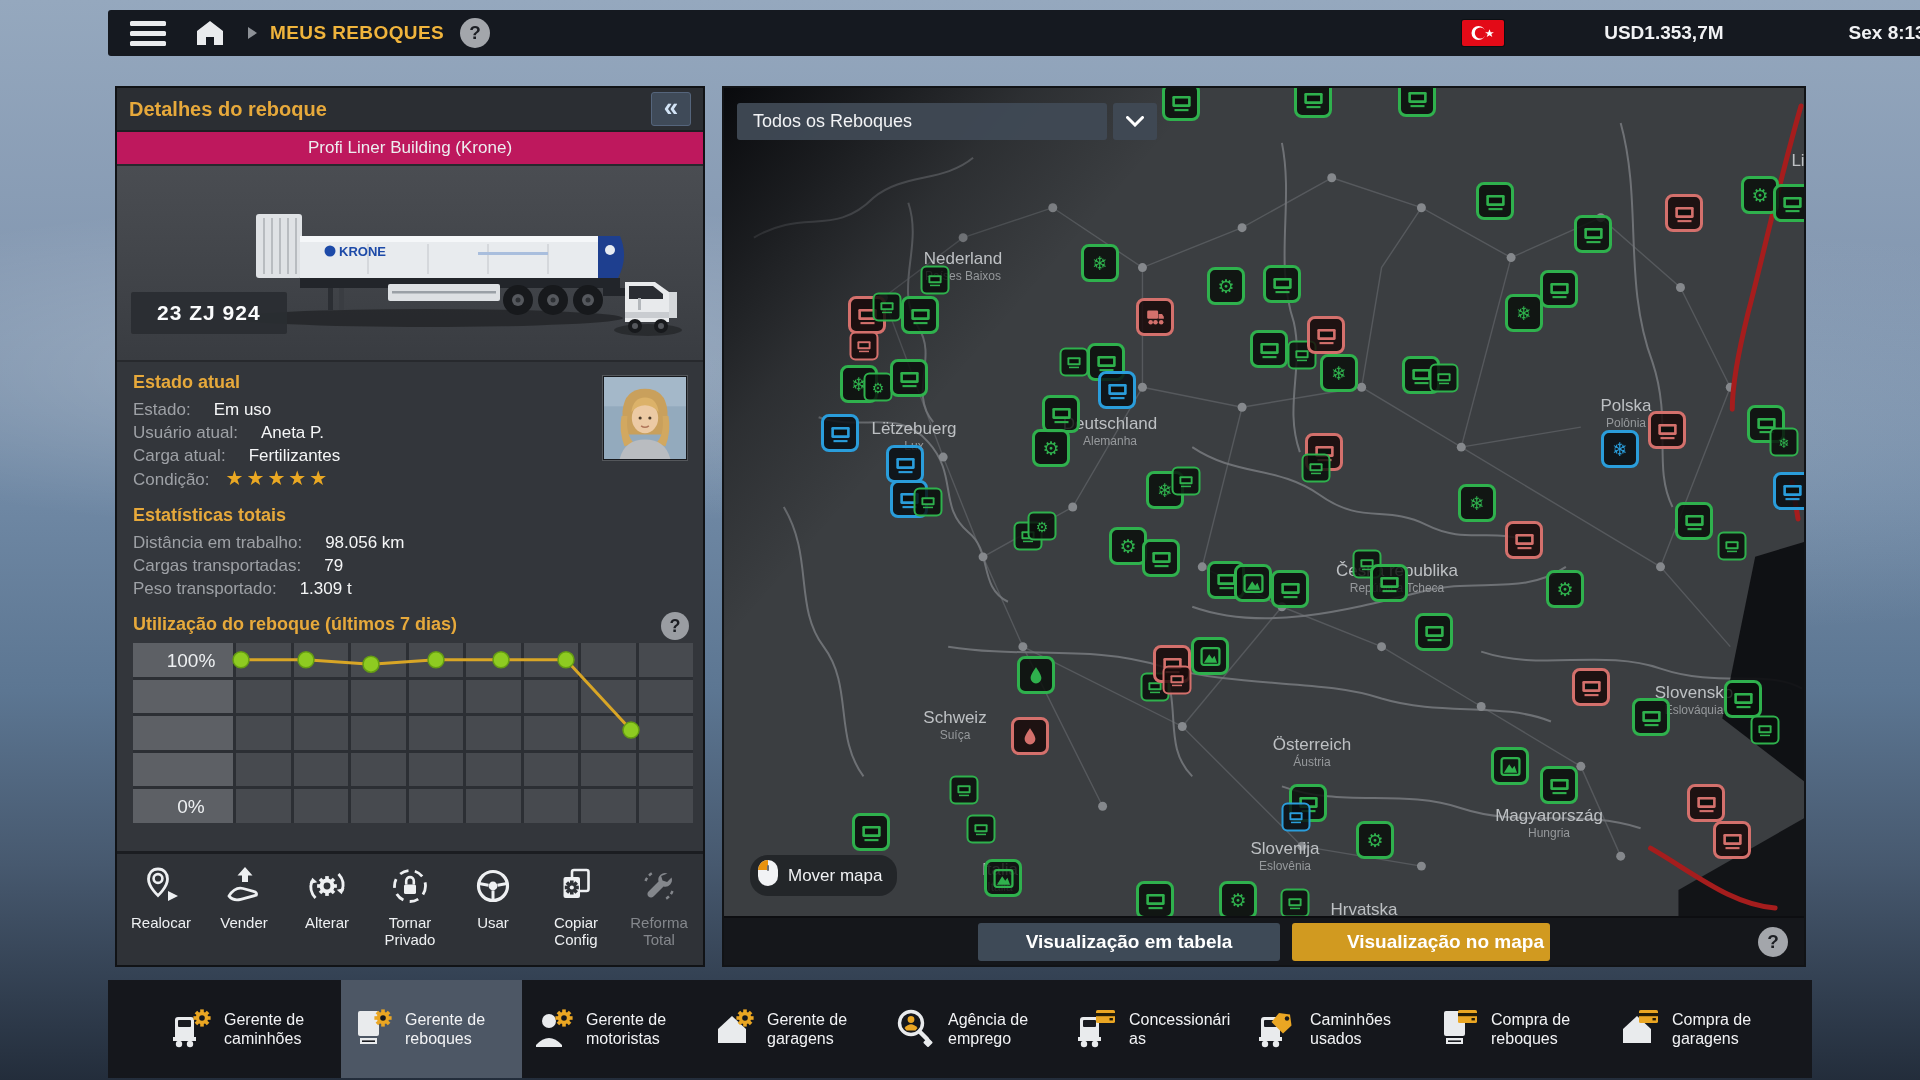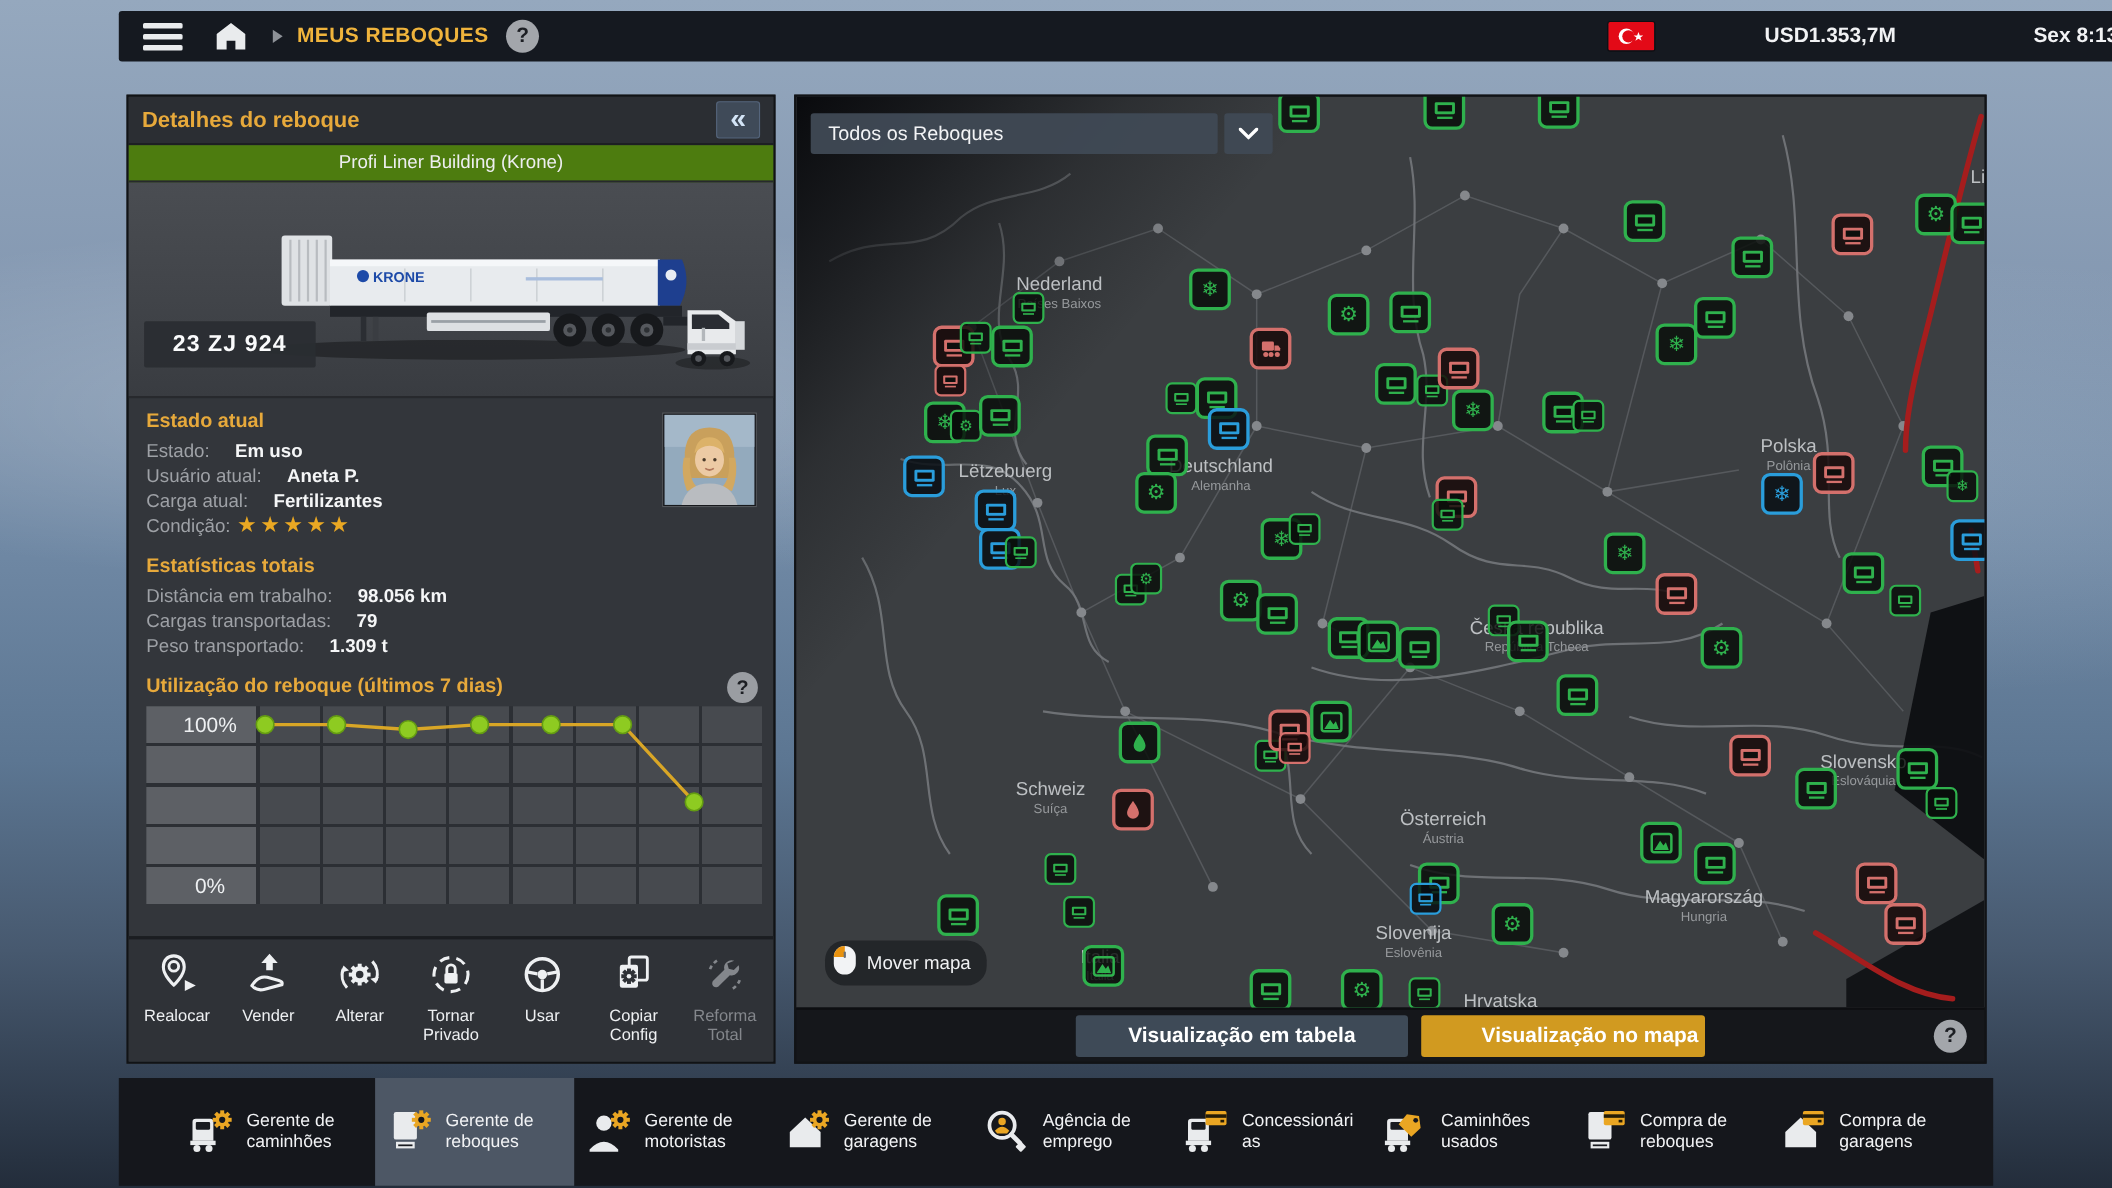"Profi Liner Building (Krone)" .trailer-title { background: #4d7c0f -> #be185d }
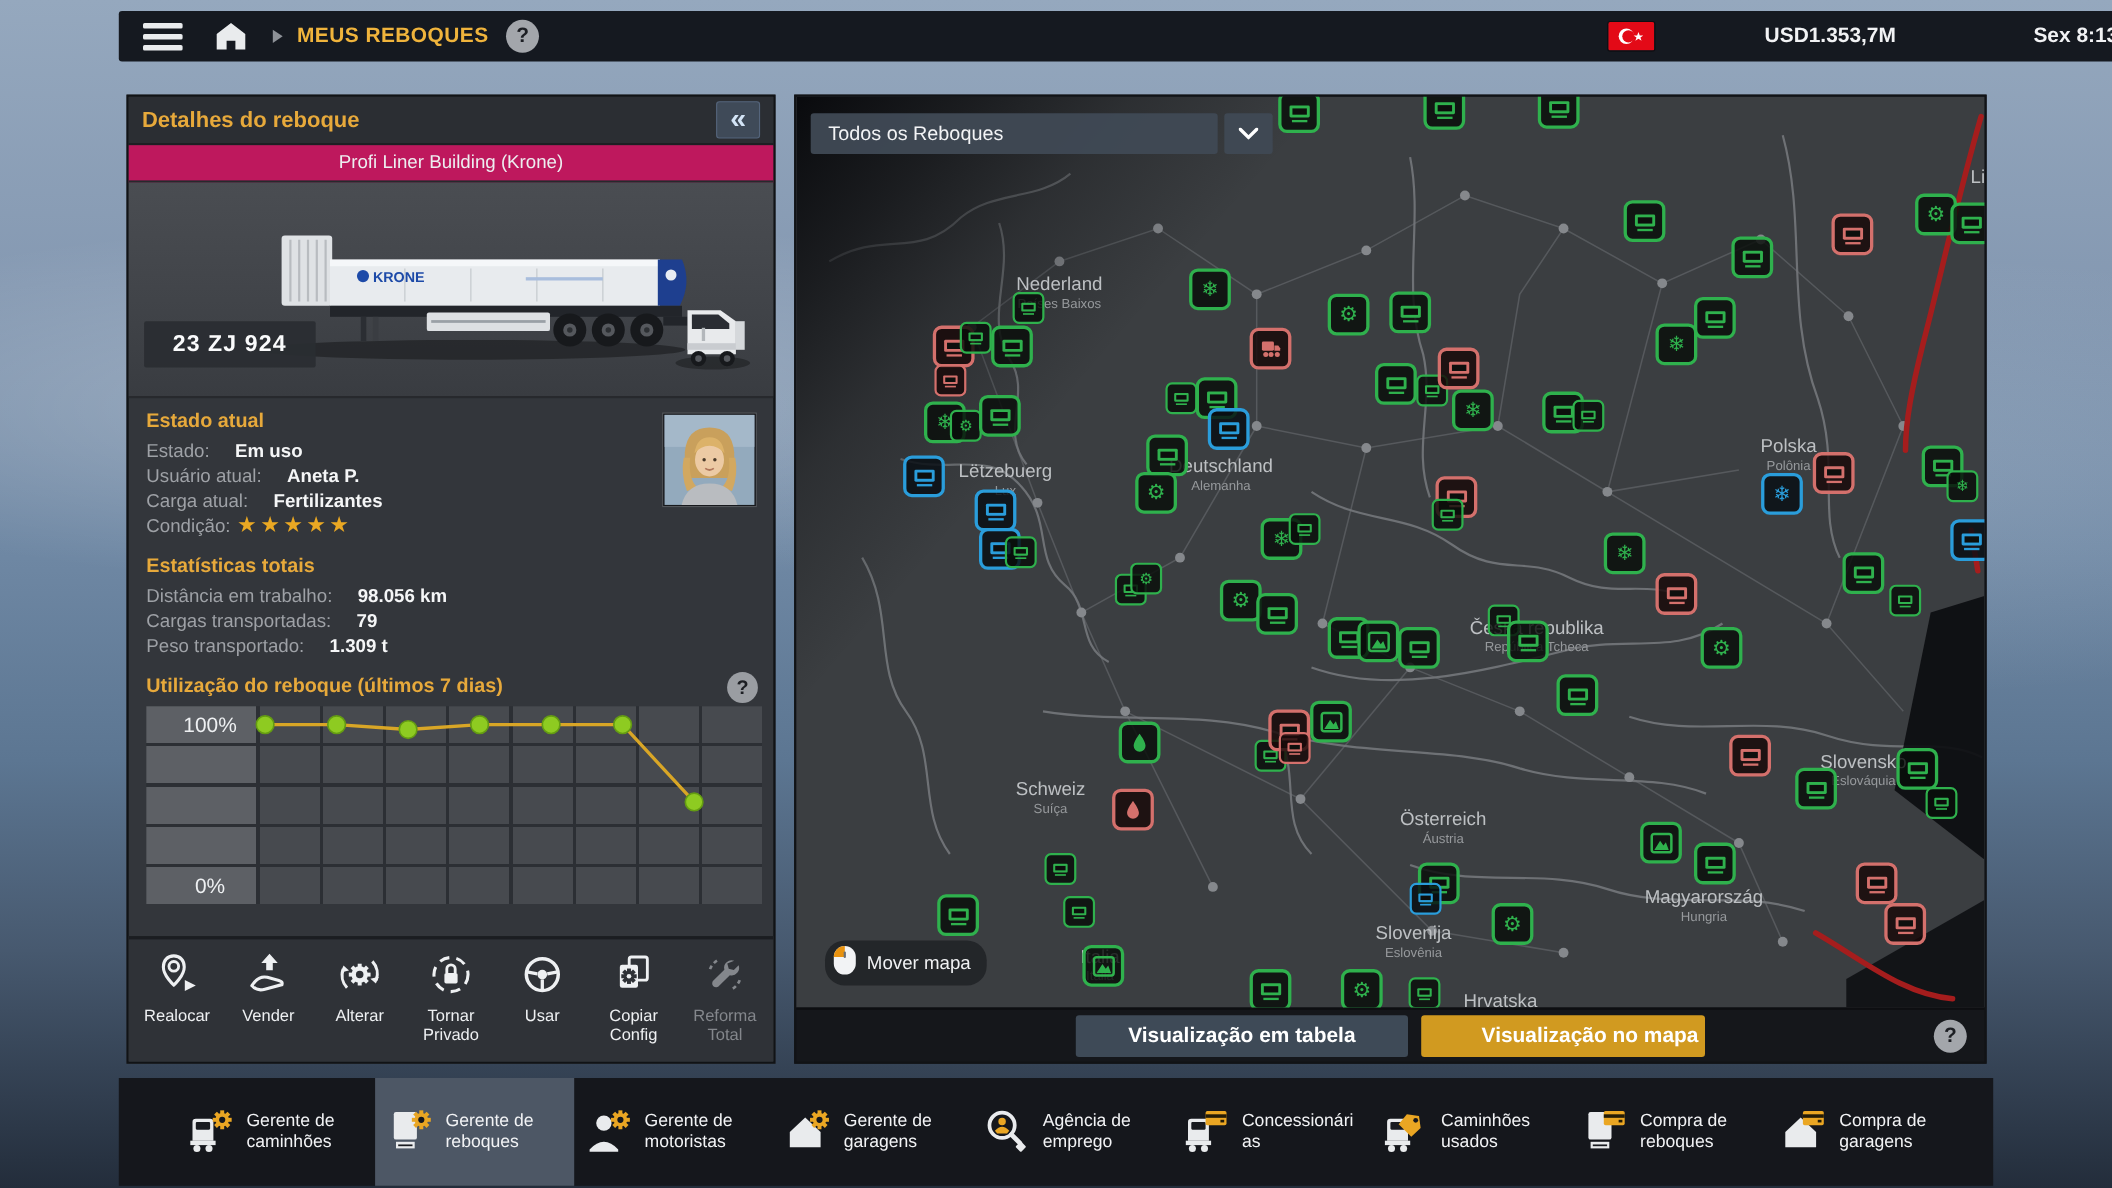"Em uso" .info-row .val { font-weight: 700 -> 400 }
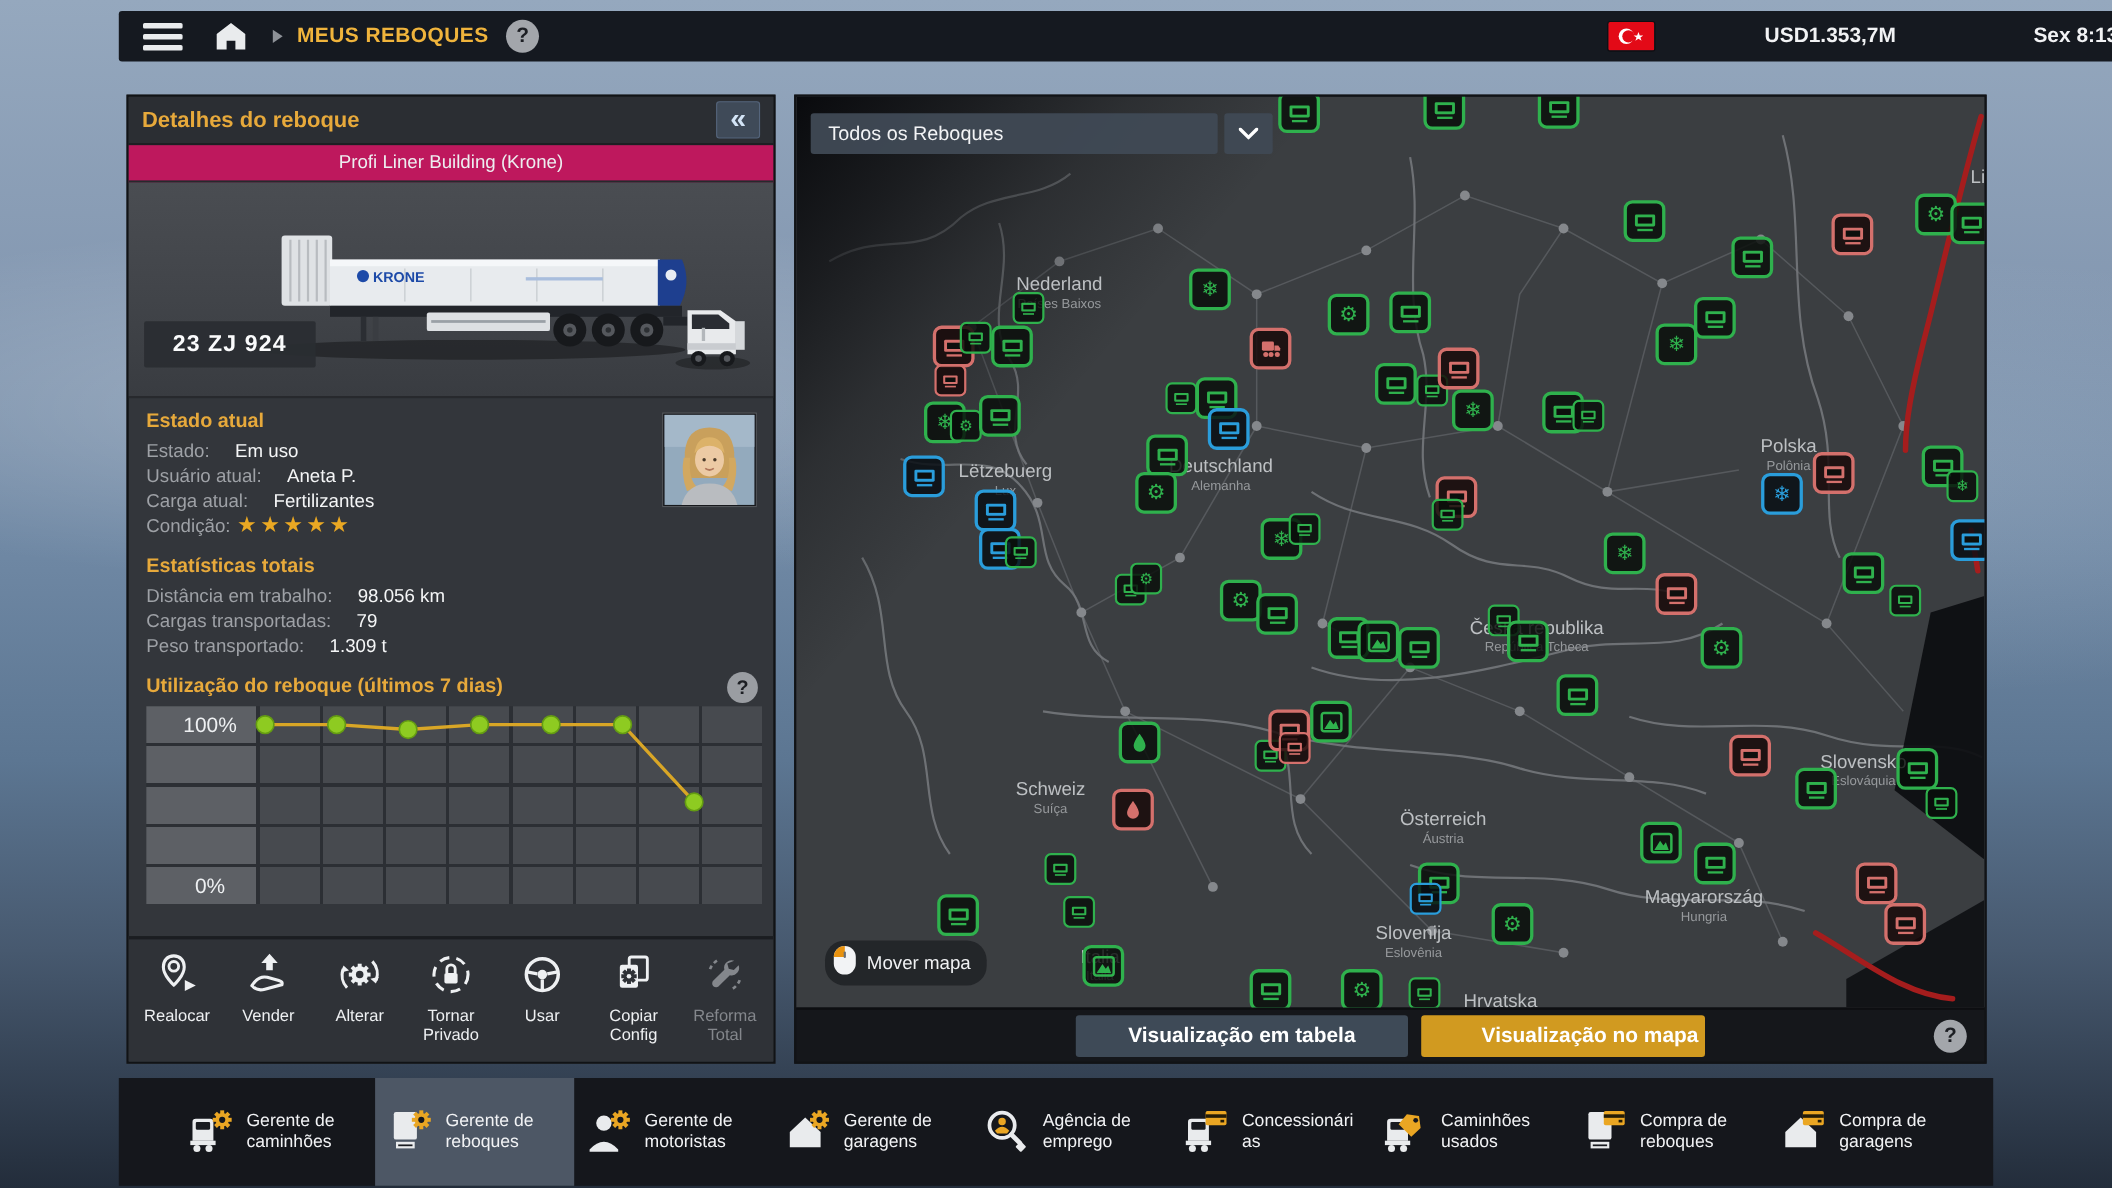"Condição:" .cond-label { margin-right: 6px -> 16px }
